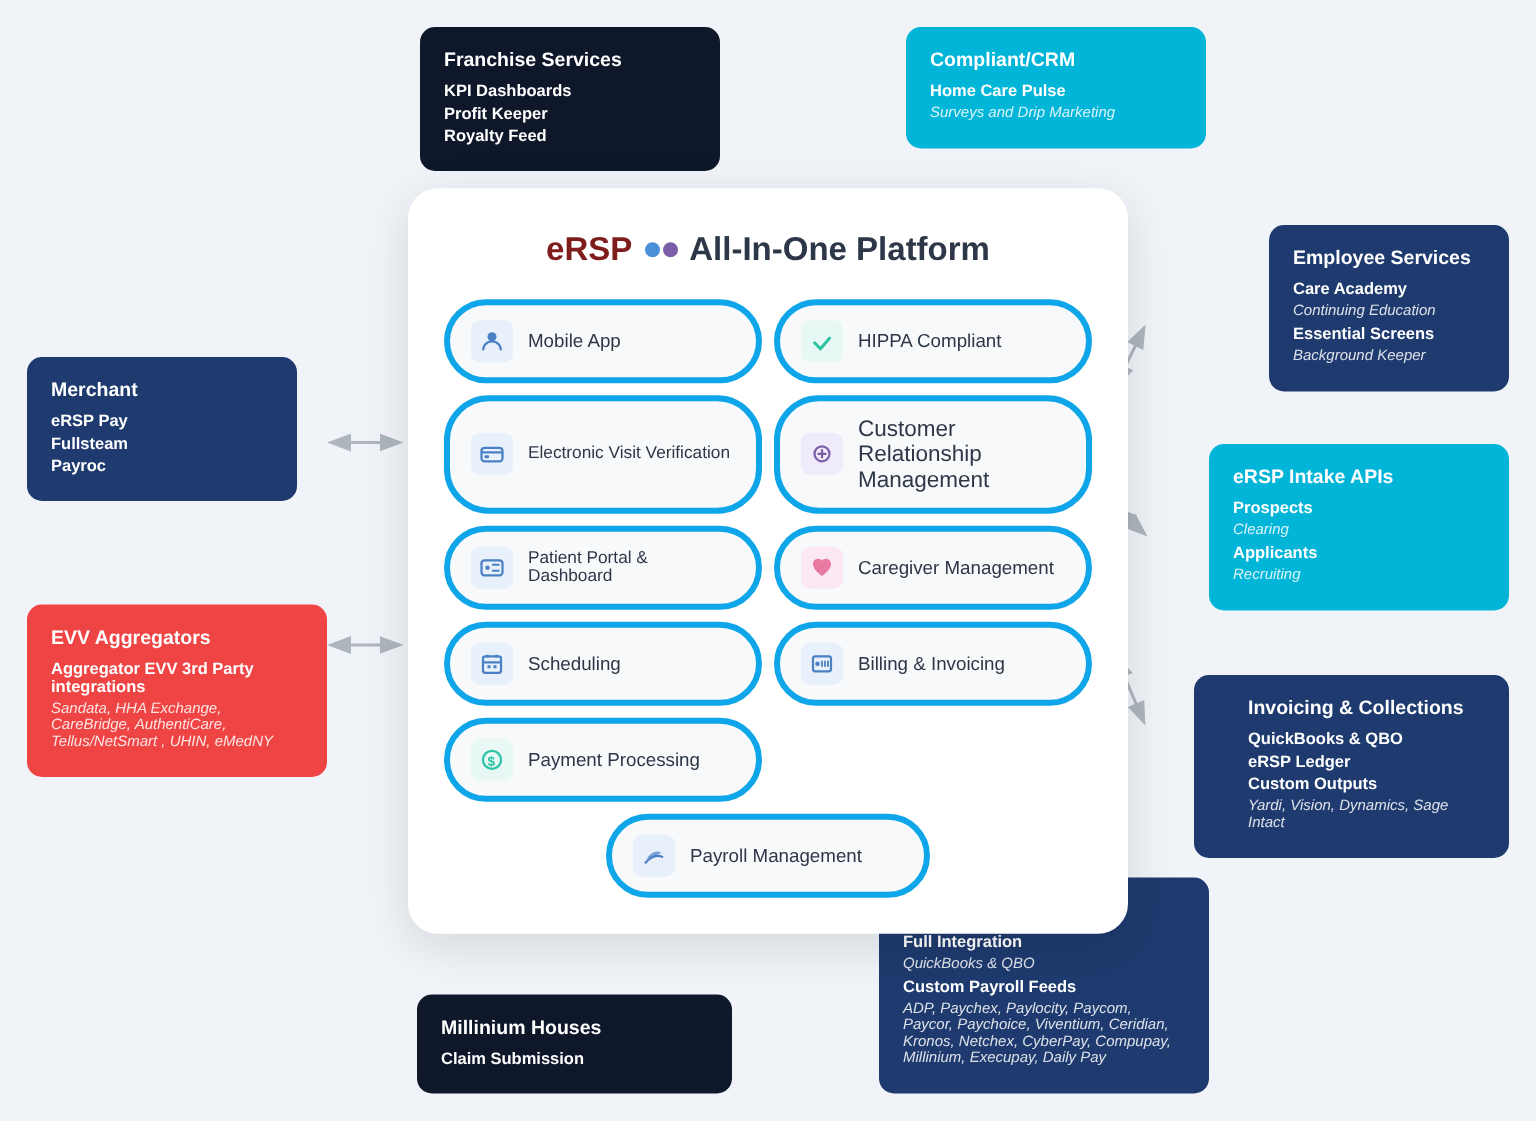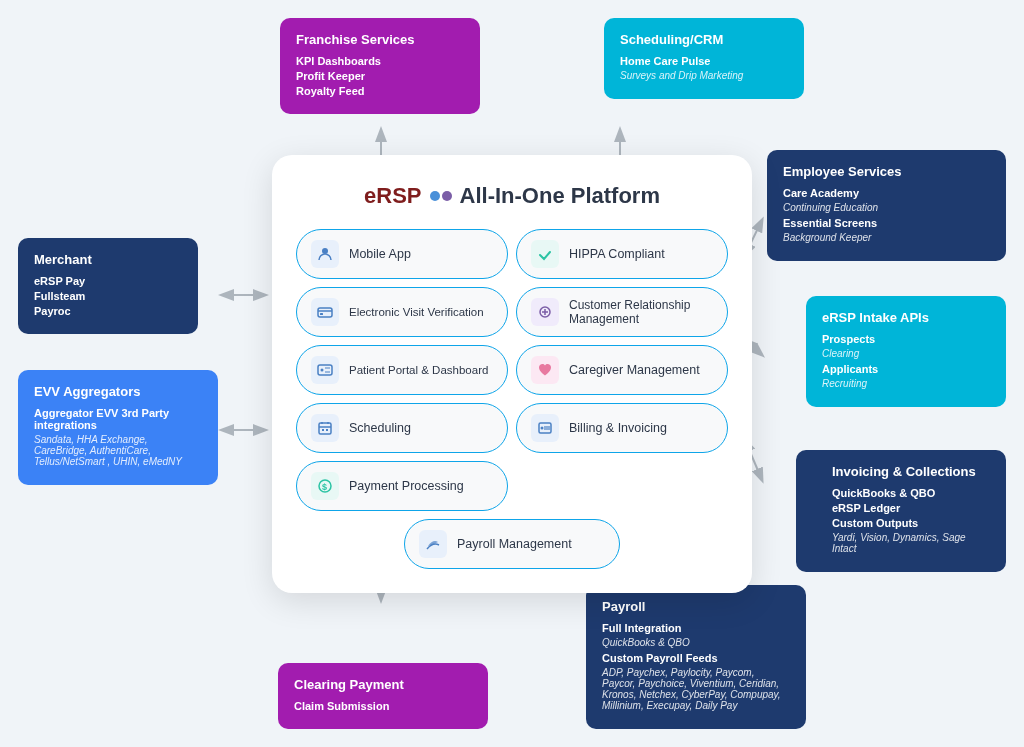"Franchise Services" .bg-teal { background: #a21caf -> #0f172a }
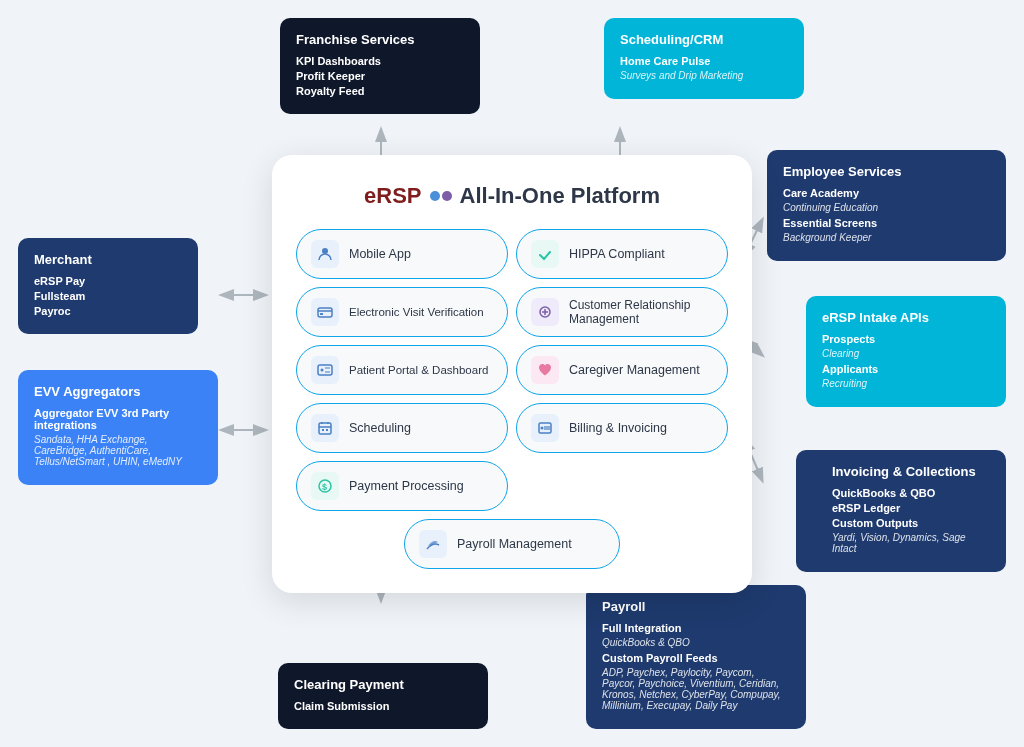"Scheduling/CRM" div.satellite-title { text: Scheduling/CRM -> Compliant/CRM }
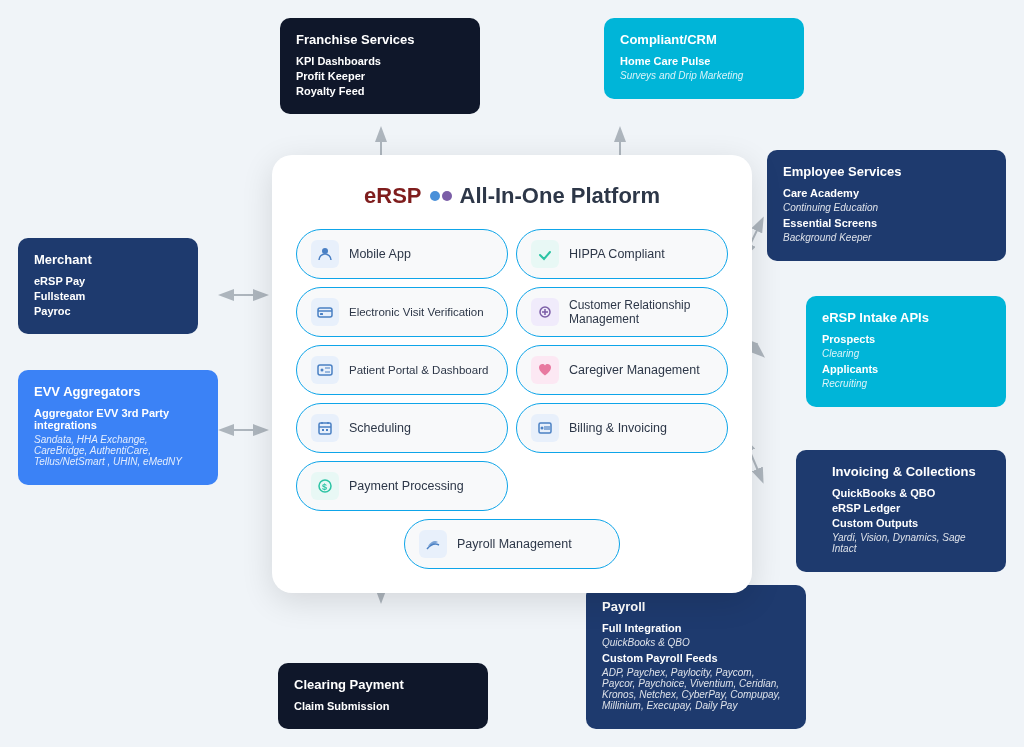"Employee Services" div.satellite { width: 239px -> 160px }
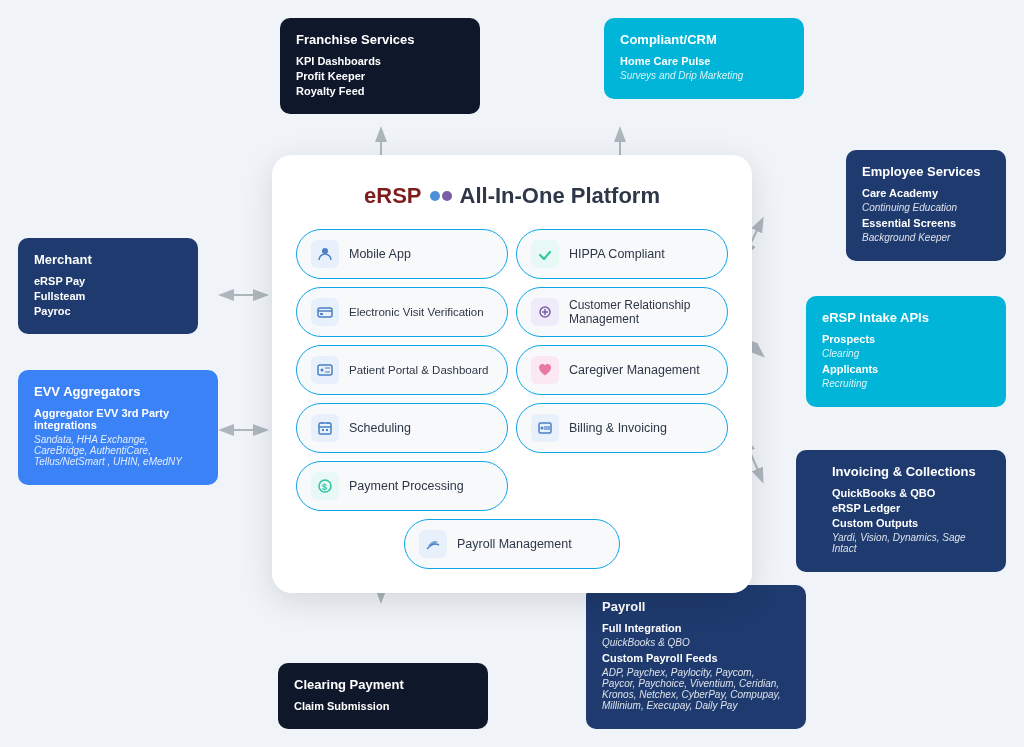"Mobile App" .feature-item { border: 1px solid #0ea5e9 -> 4px solid #0ea5e9 }
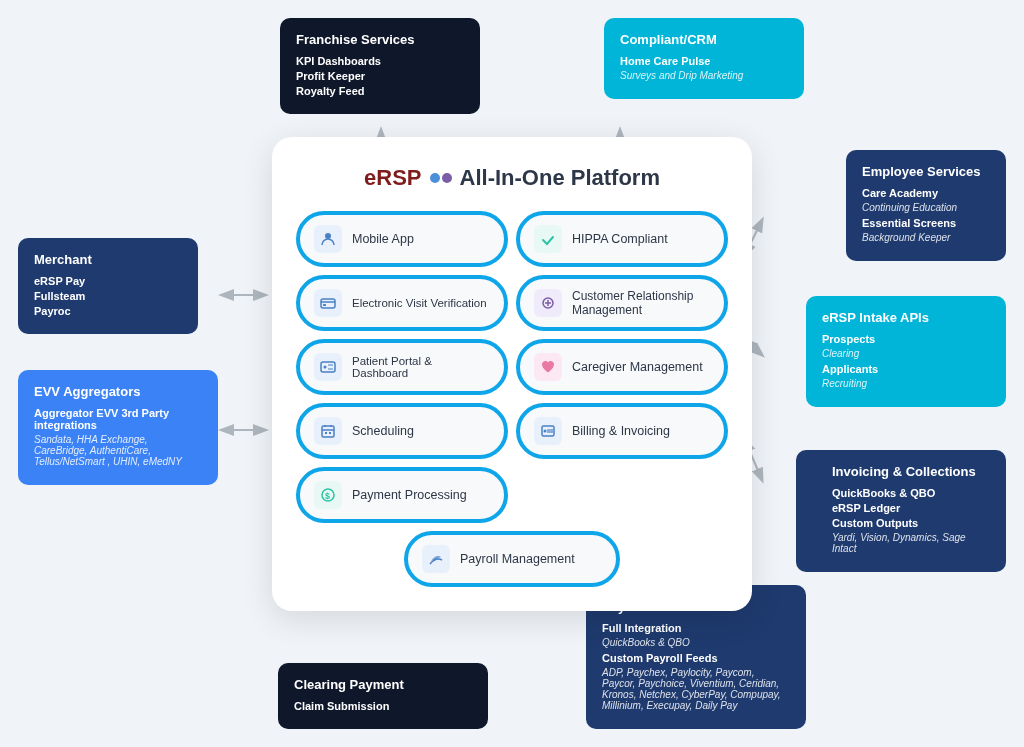"Customer Relationship Management" span { font-size: 12px -> 15px }
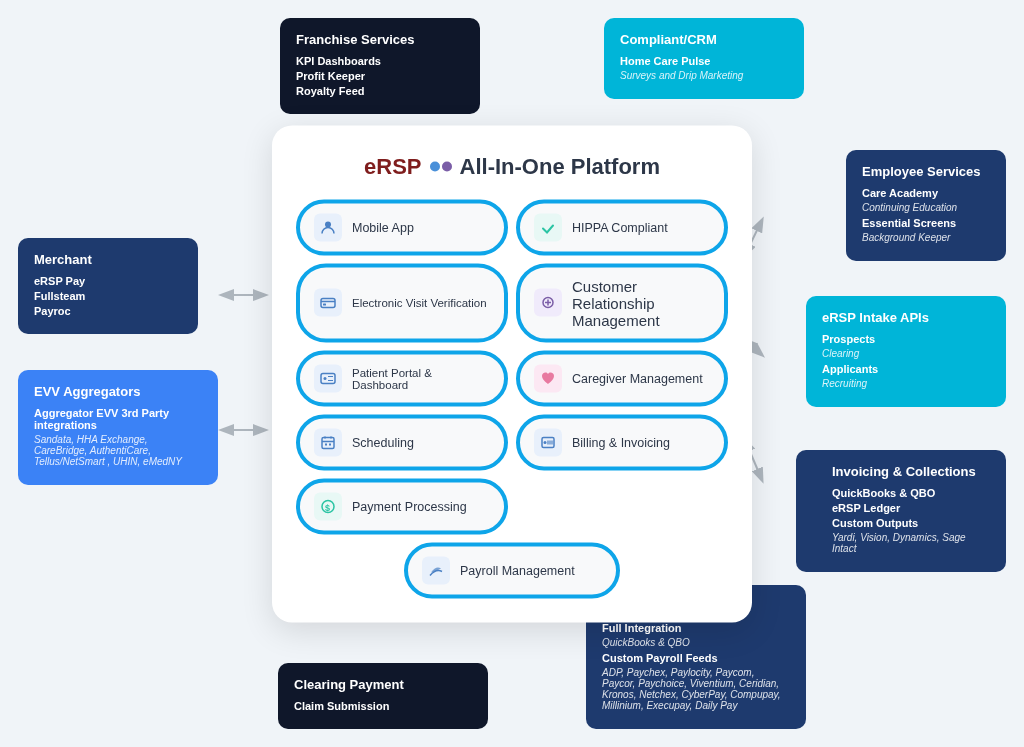"EVV Aggregators" .bg-purple { background: #3b82f6 -> #ef4444; margin-top: none -> 33px }
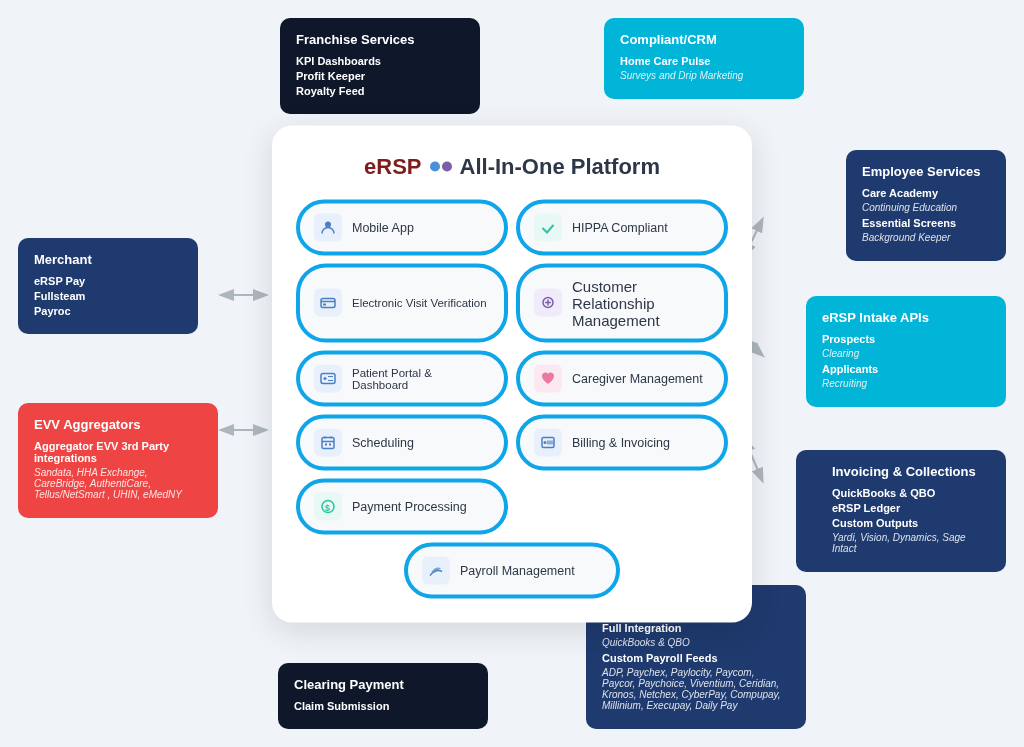"Clearing Payment" div.satellite-title { text: Clearing Payment -> Millinium Houses }
